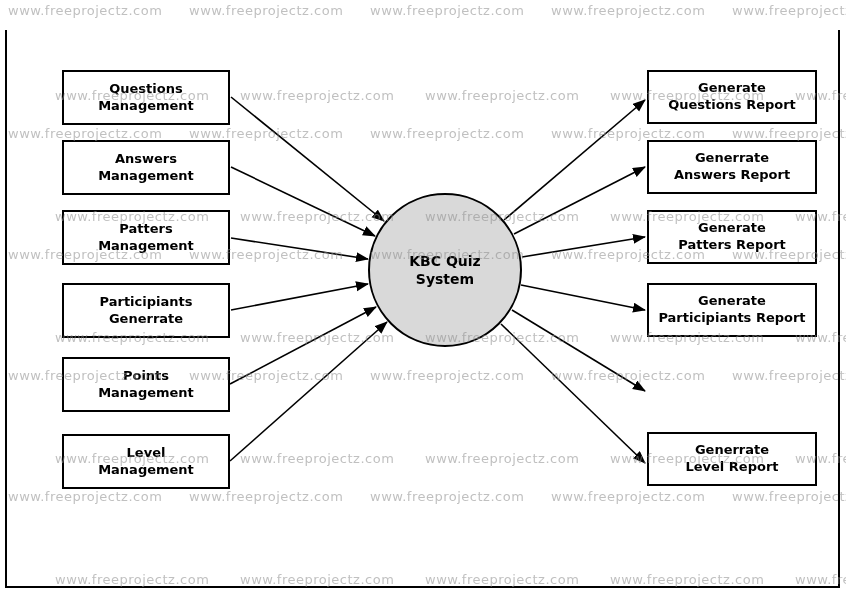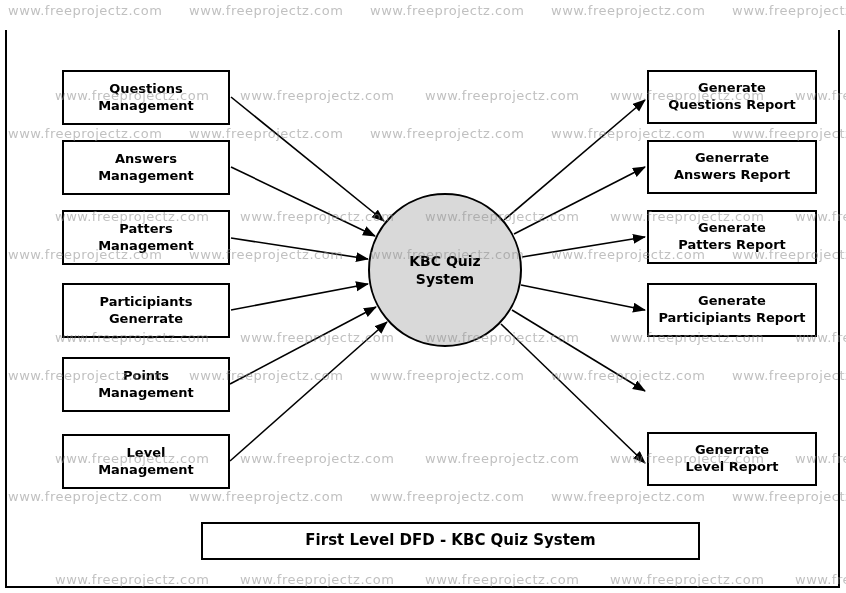"First Level DFD - KBC" div.title-box { html: <div> <span>First Level DFD - KBC Quiz System</span> </div> -> none }
